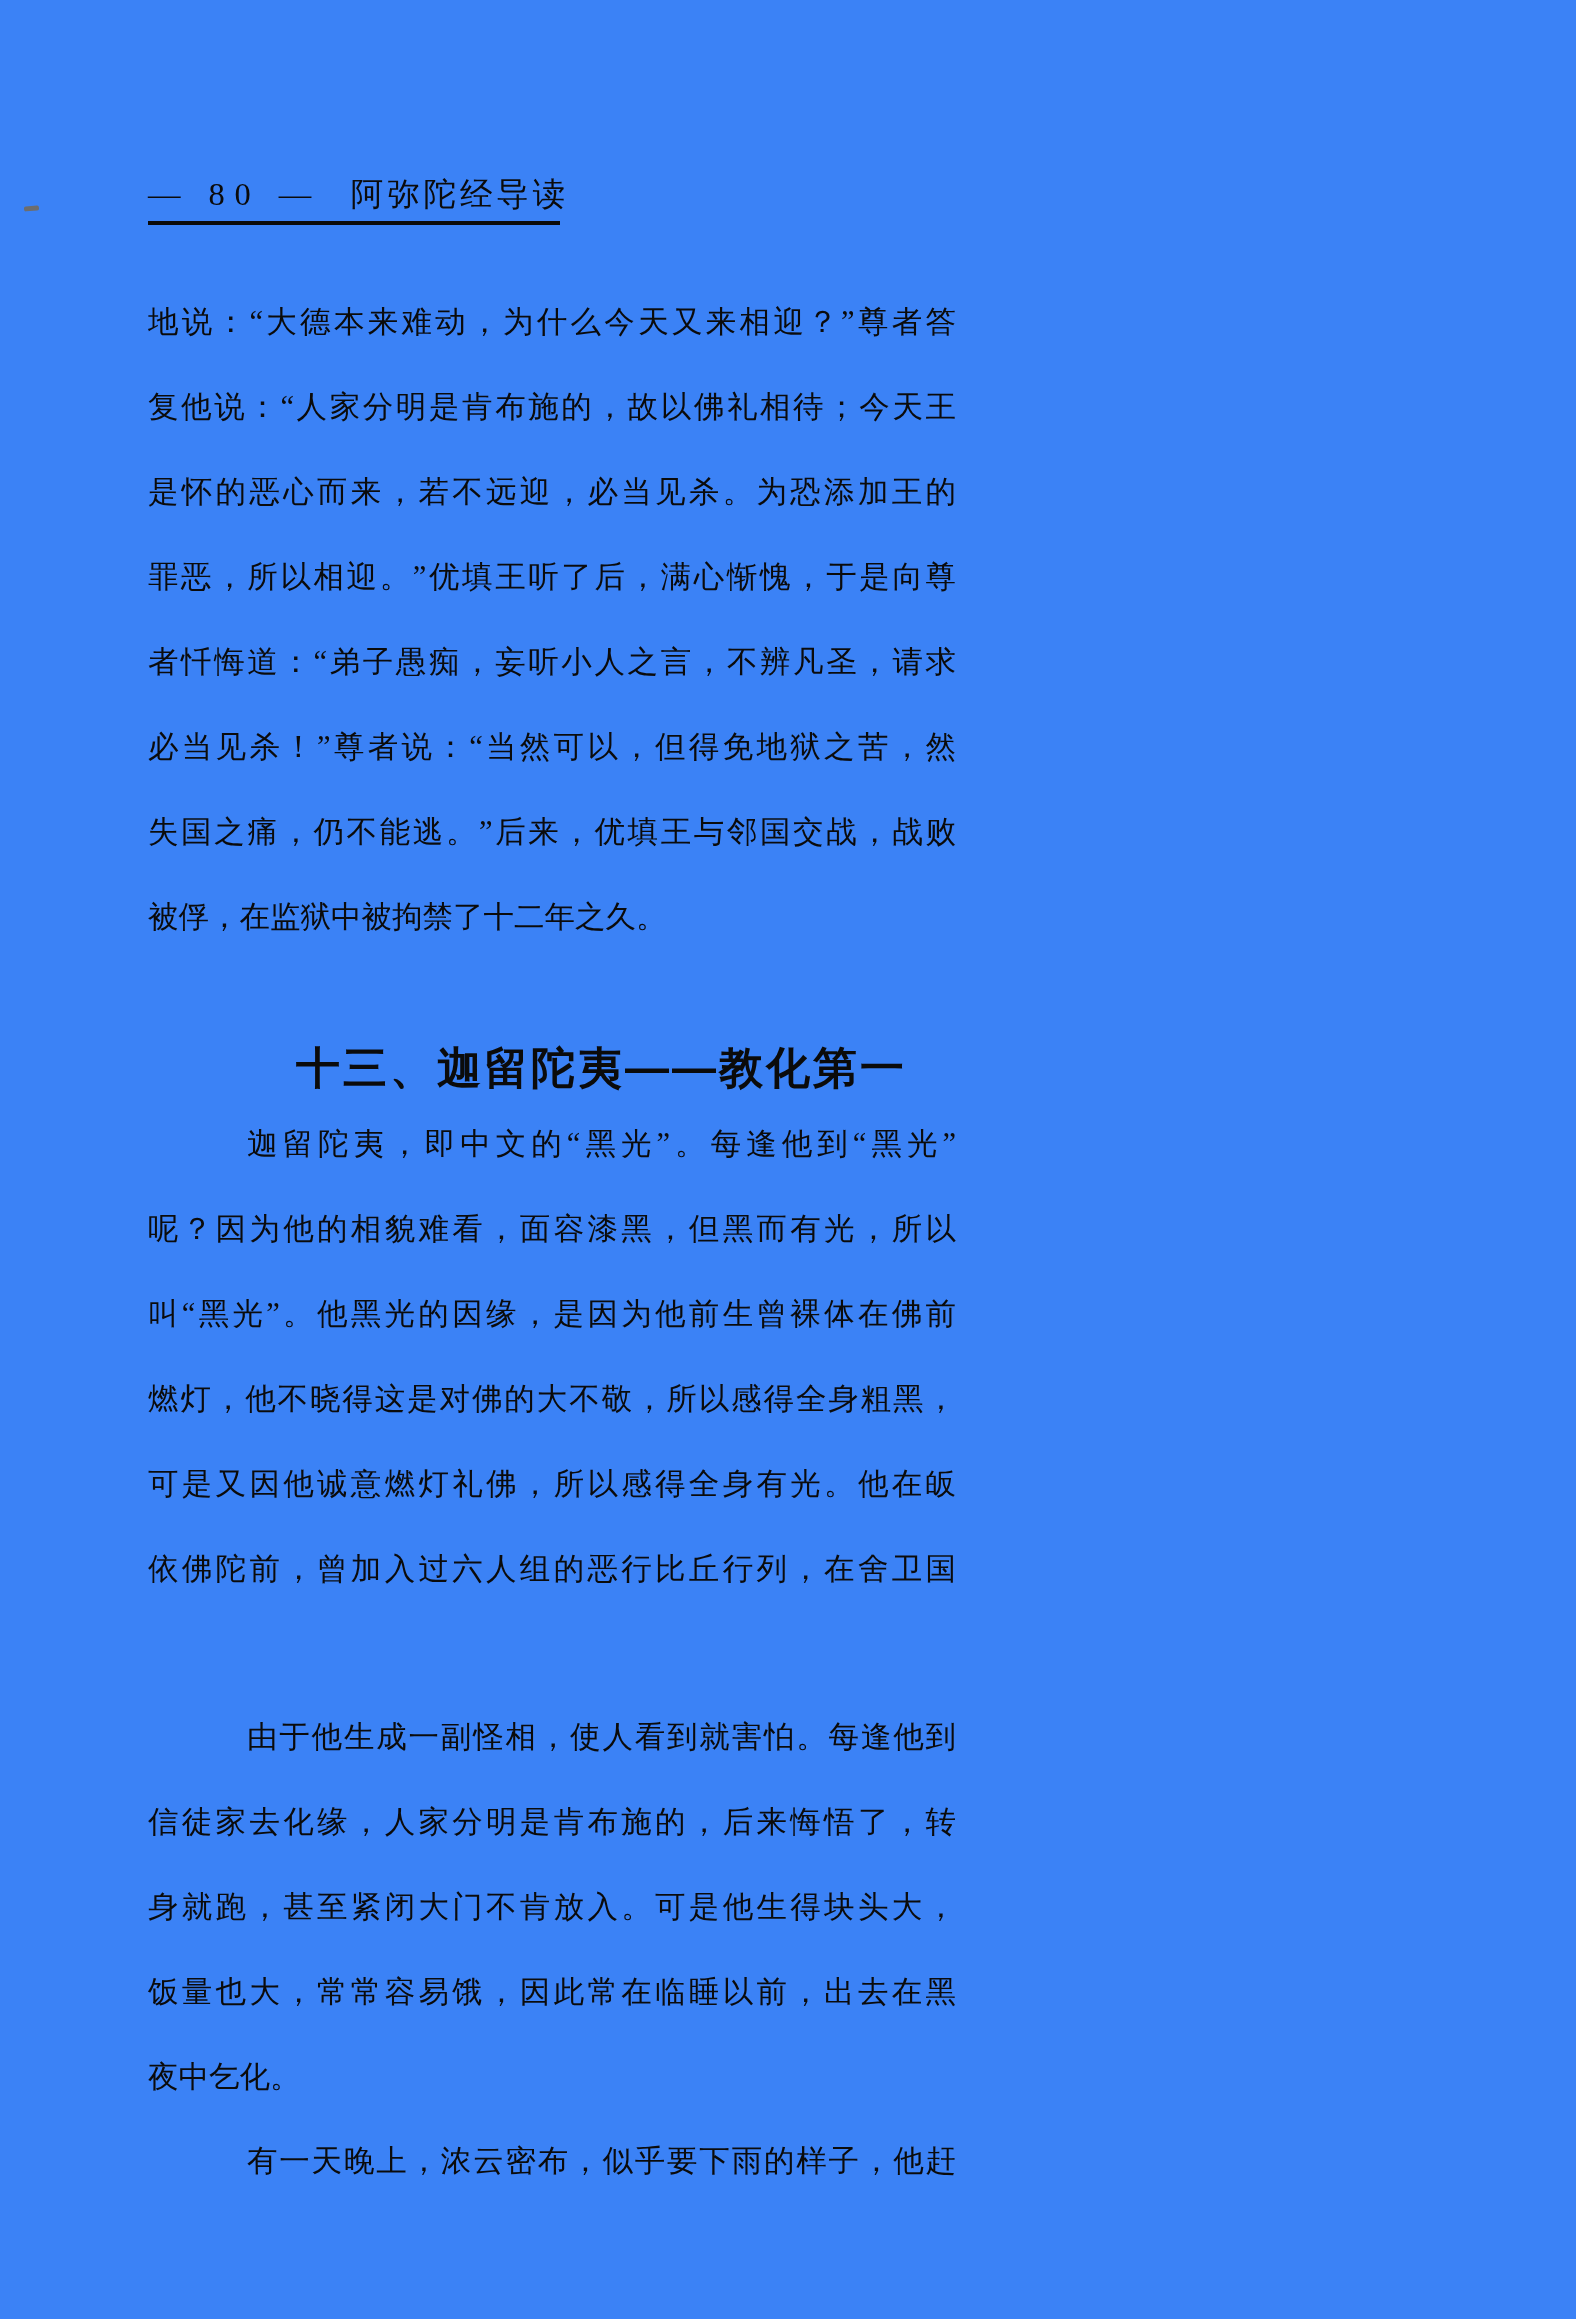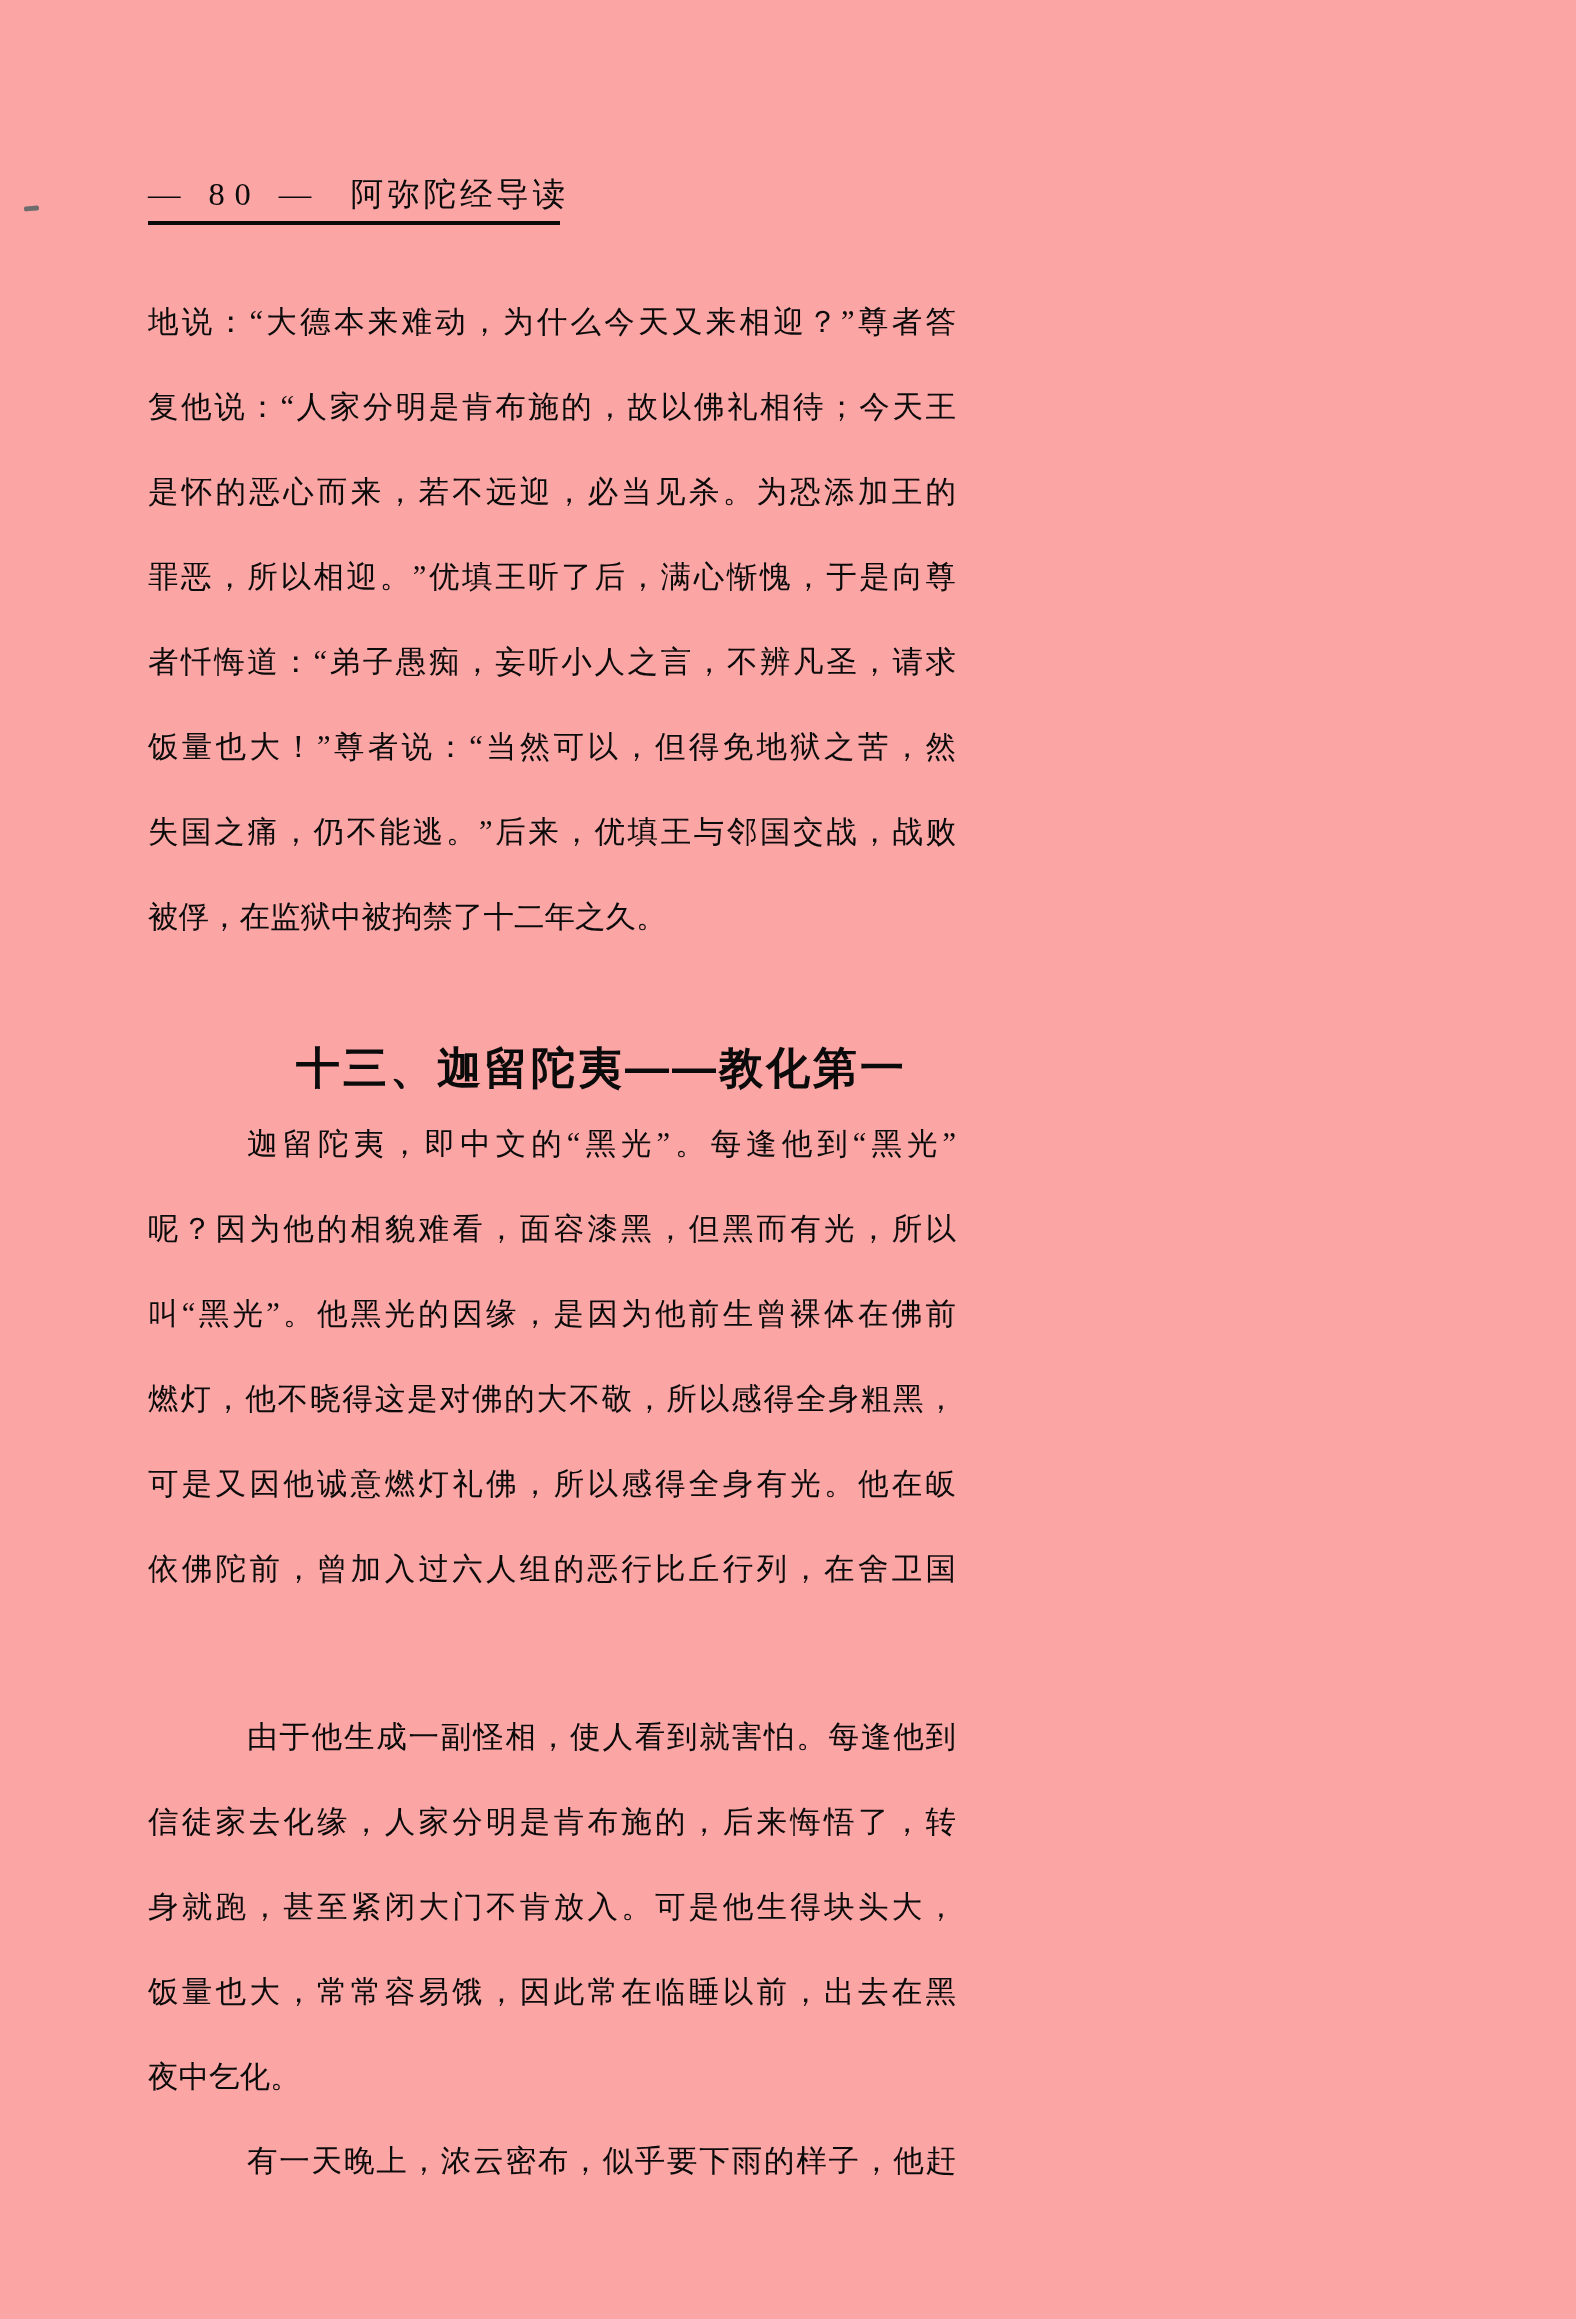"— 80 — 阿弥陀经导读" .page { background: #fca5a5 -> #3b82f6 }
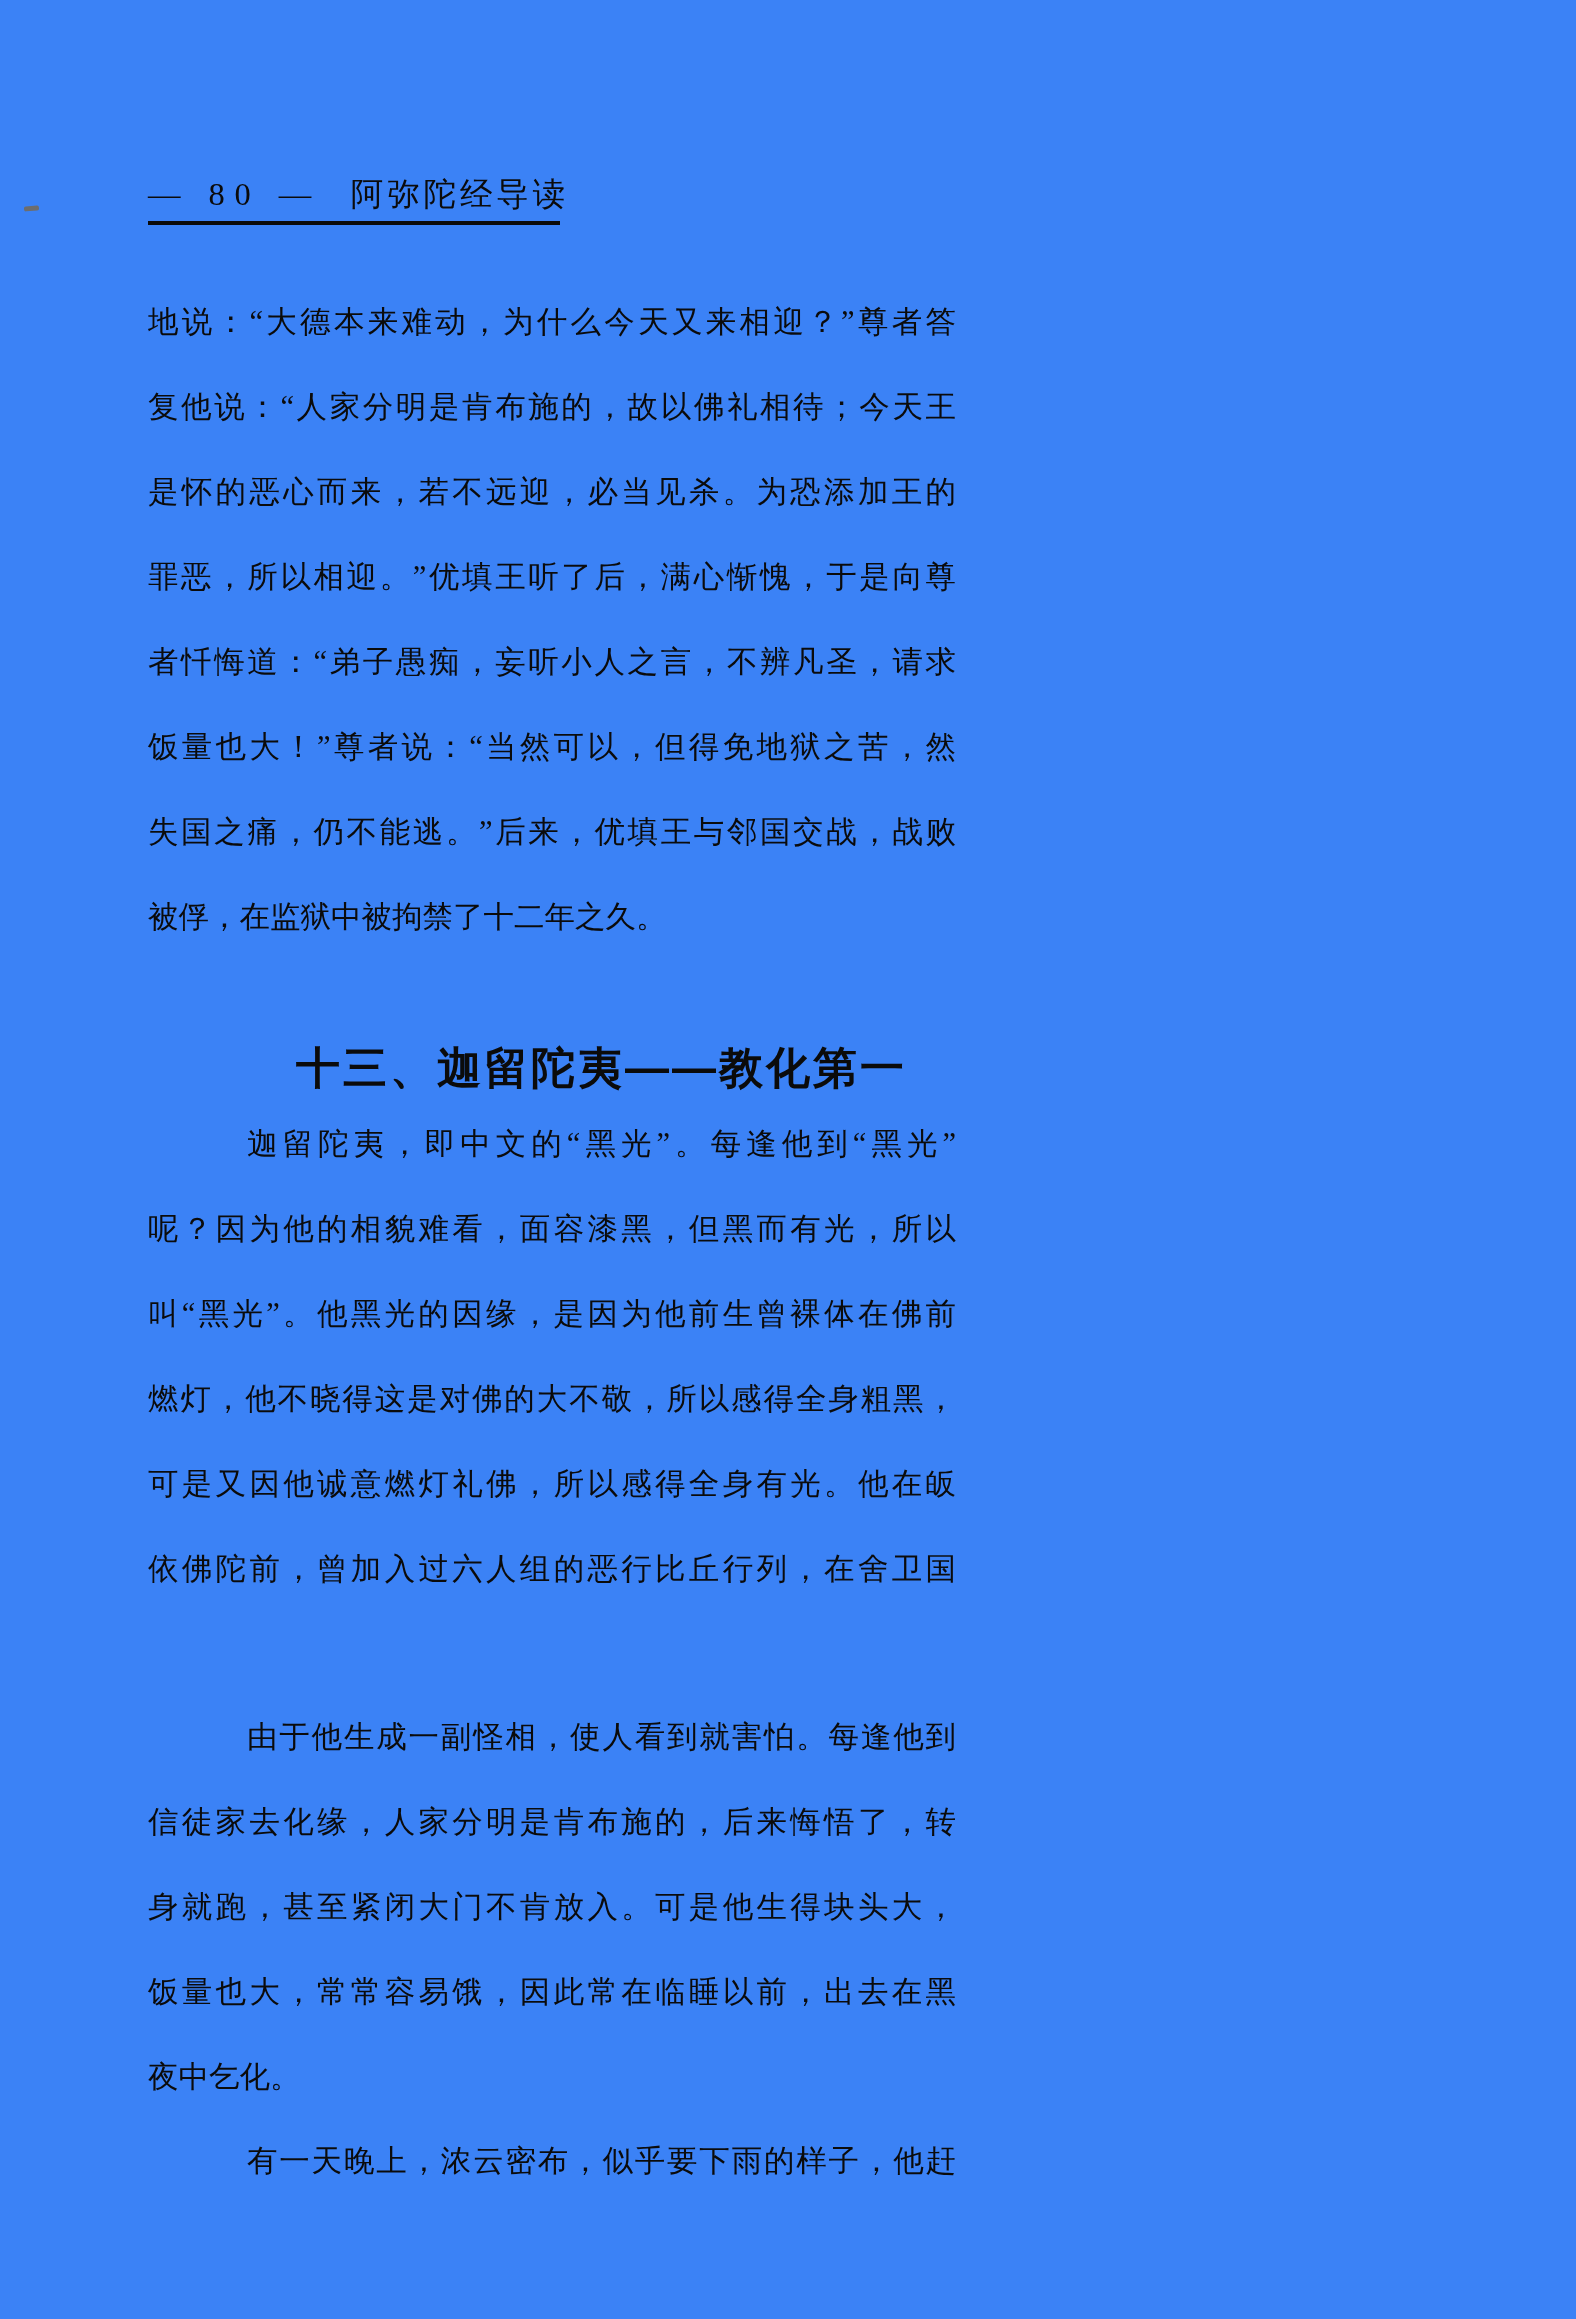"饭量也大！”尊者说：“当然可以，但得免地狱之苦，然" div.line { text: 饭量也大 -> 必当见杀 }
